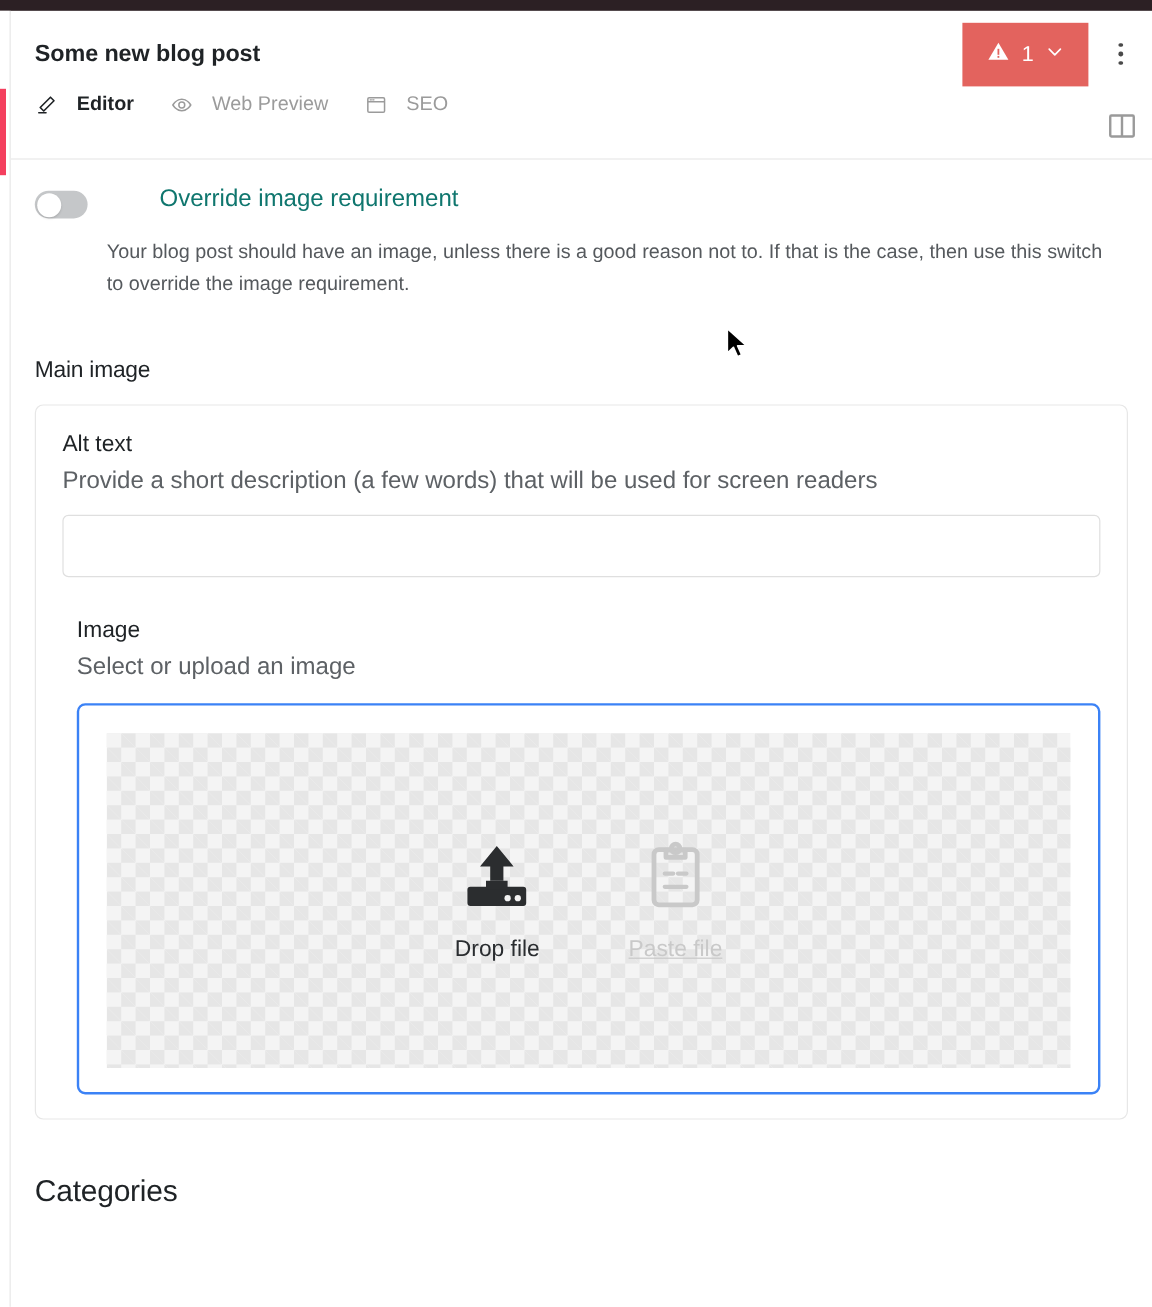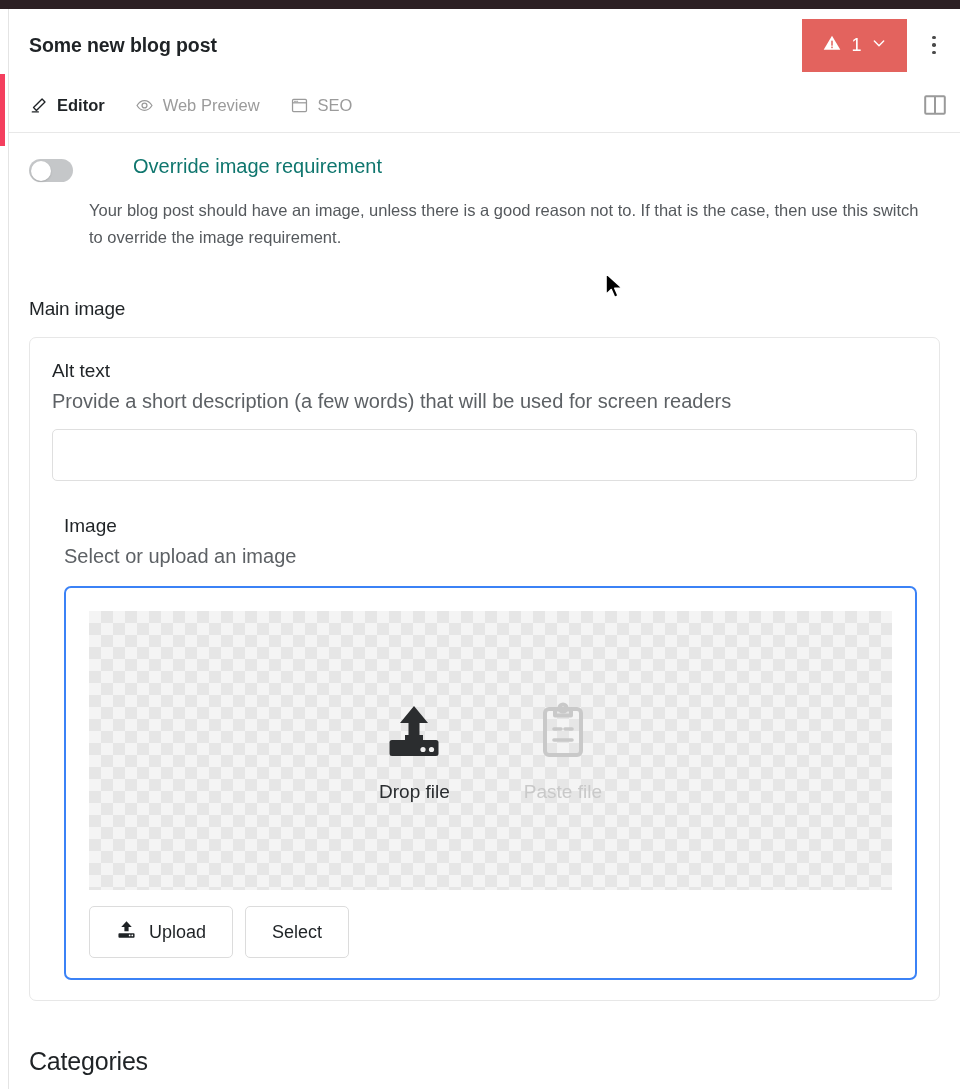"Editor" .tab { align-items: center -> flex-start; gap: 9px -> 16px }
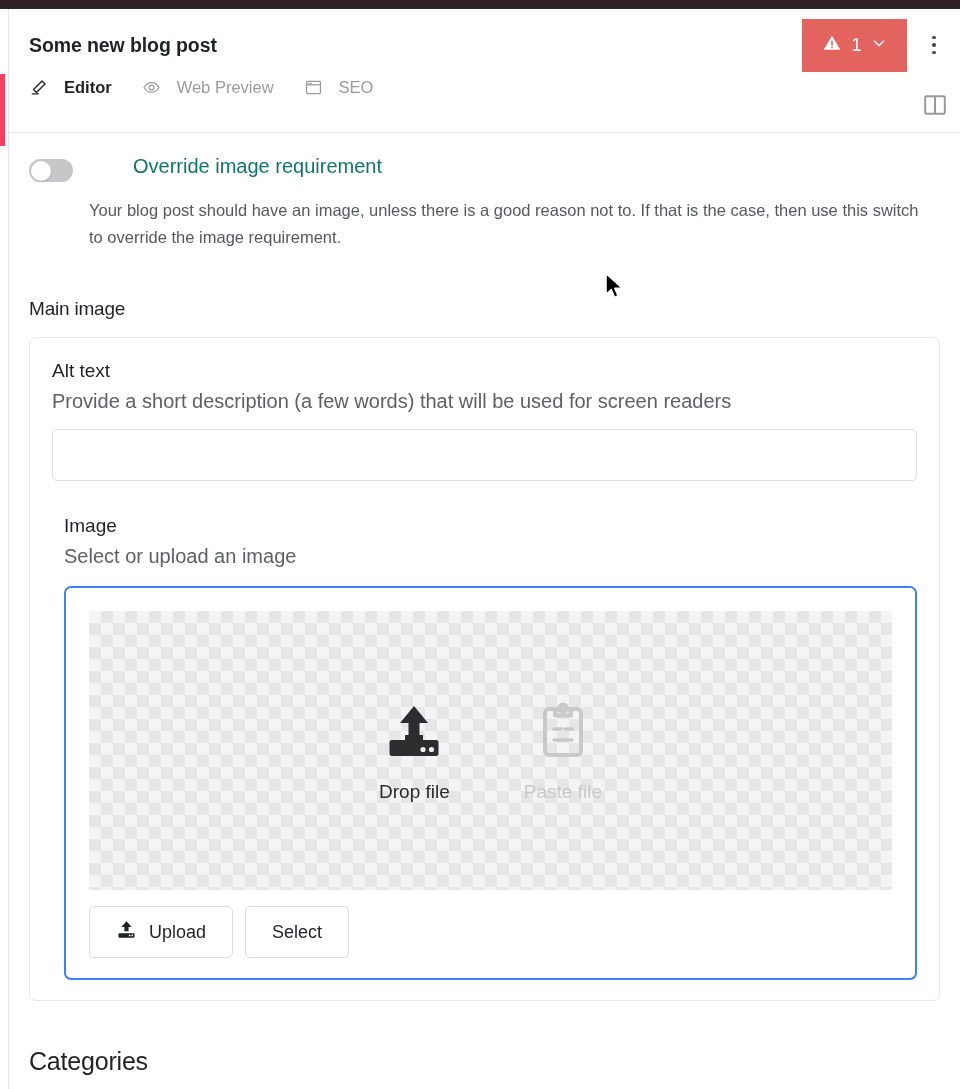"Paste file" .dz-action.disabled .dz-label { text-decoration: none -> underline }
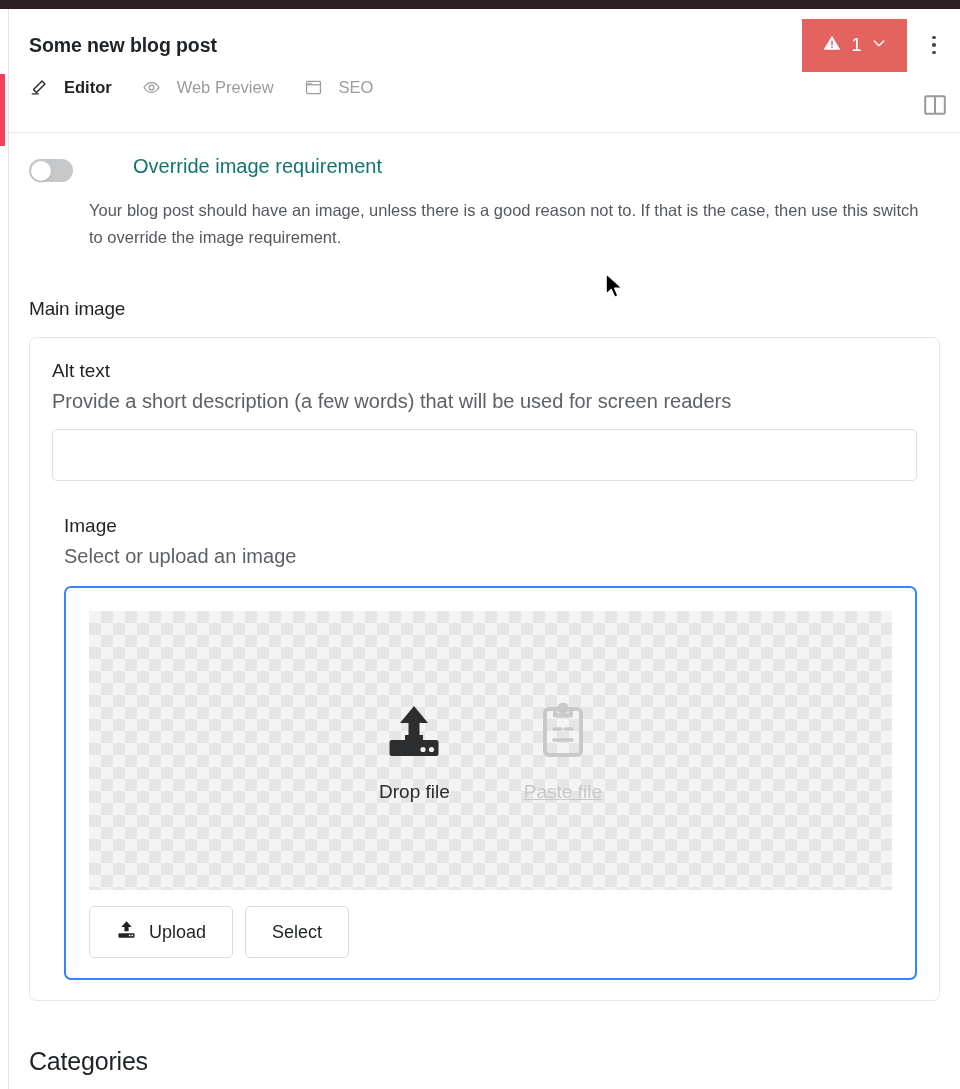"Upload" div.dz-buttons { html: <div> <button> <span> <svg> <path></path> <path></path> <circle></circle> <circle></circle> </svg> </span> <span>Upload</span> </button> <button> <span>Select</span> </button> </div> -> none }
